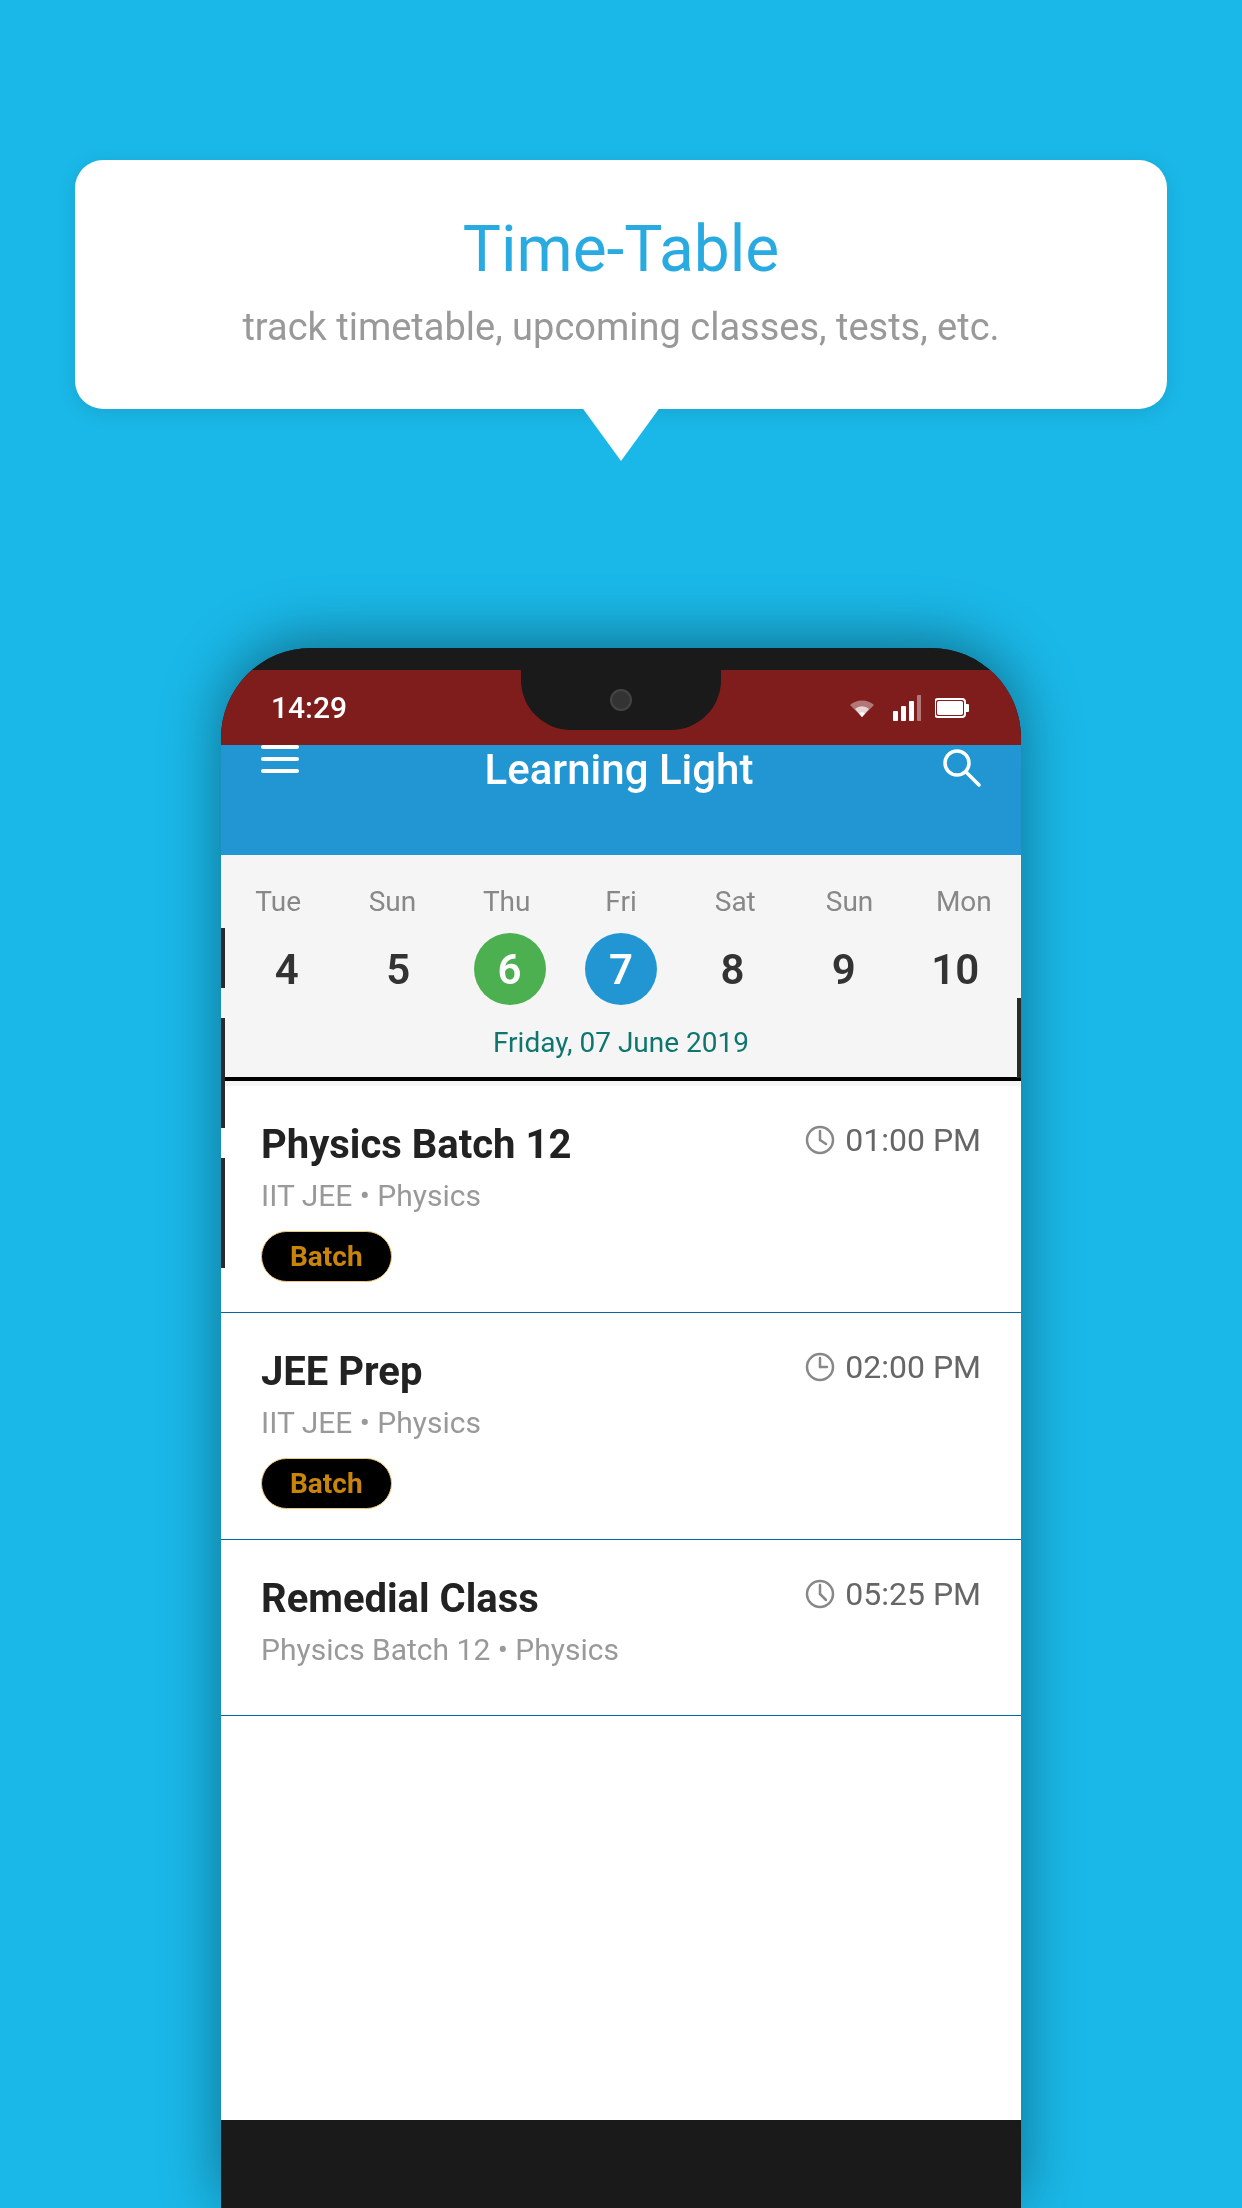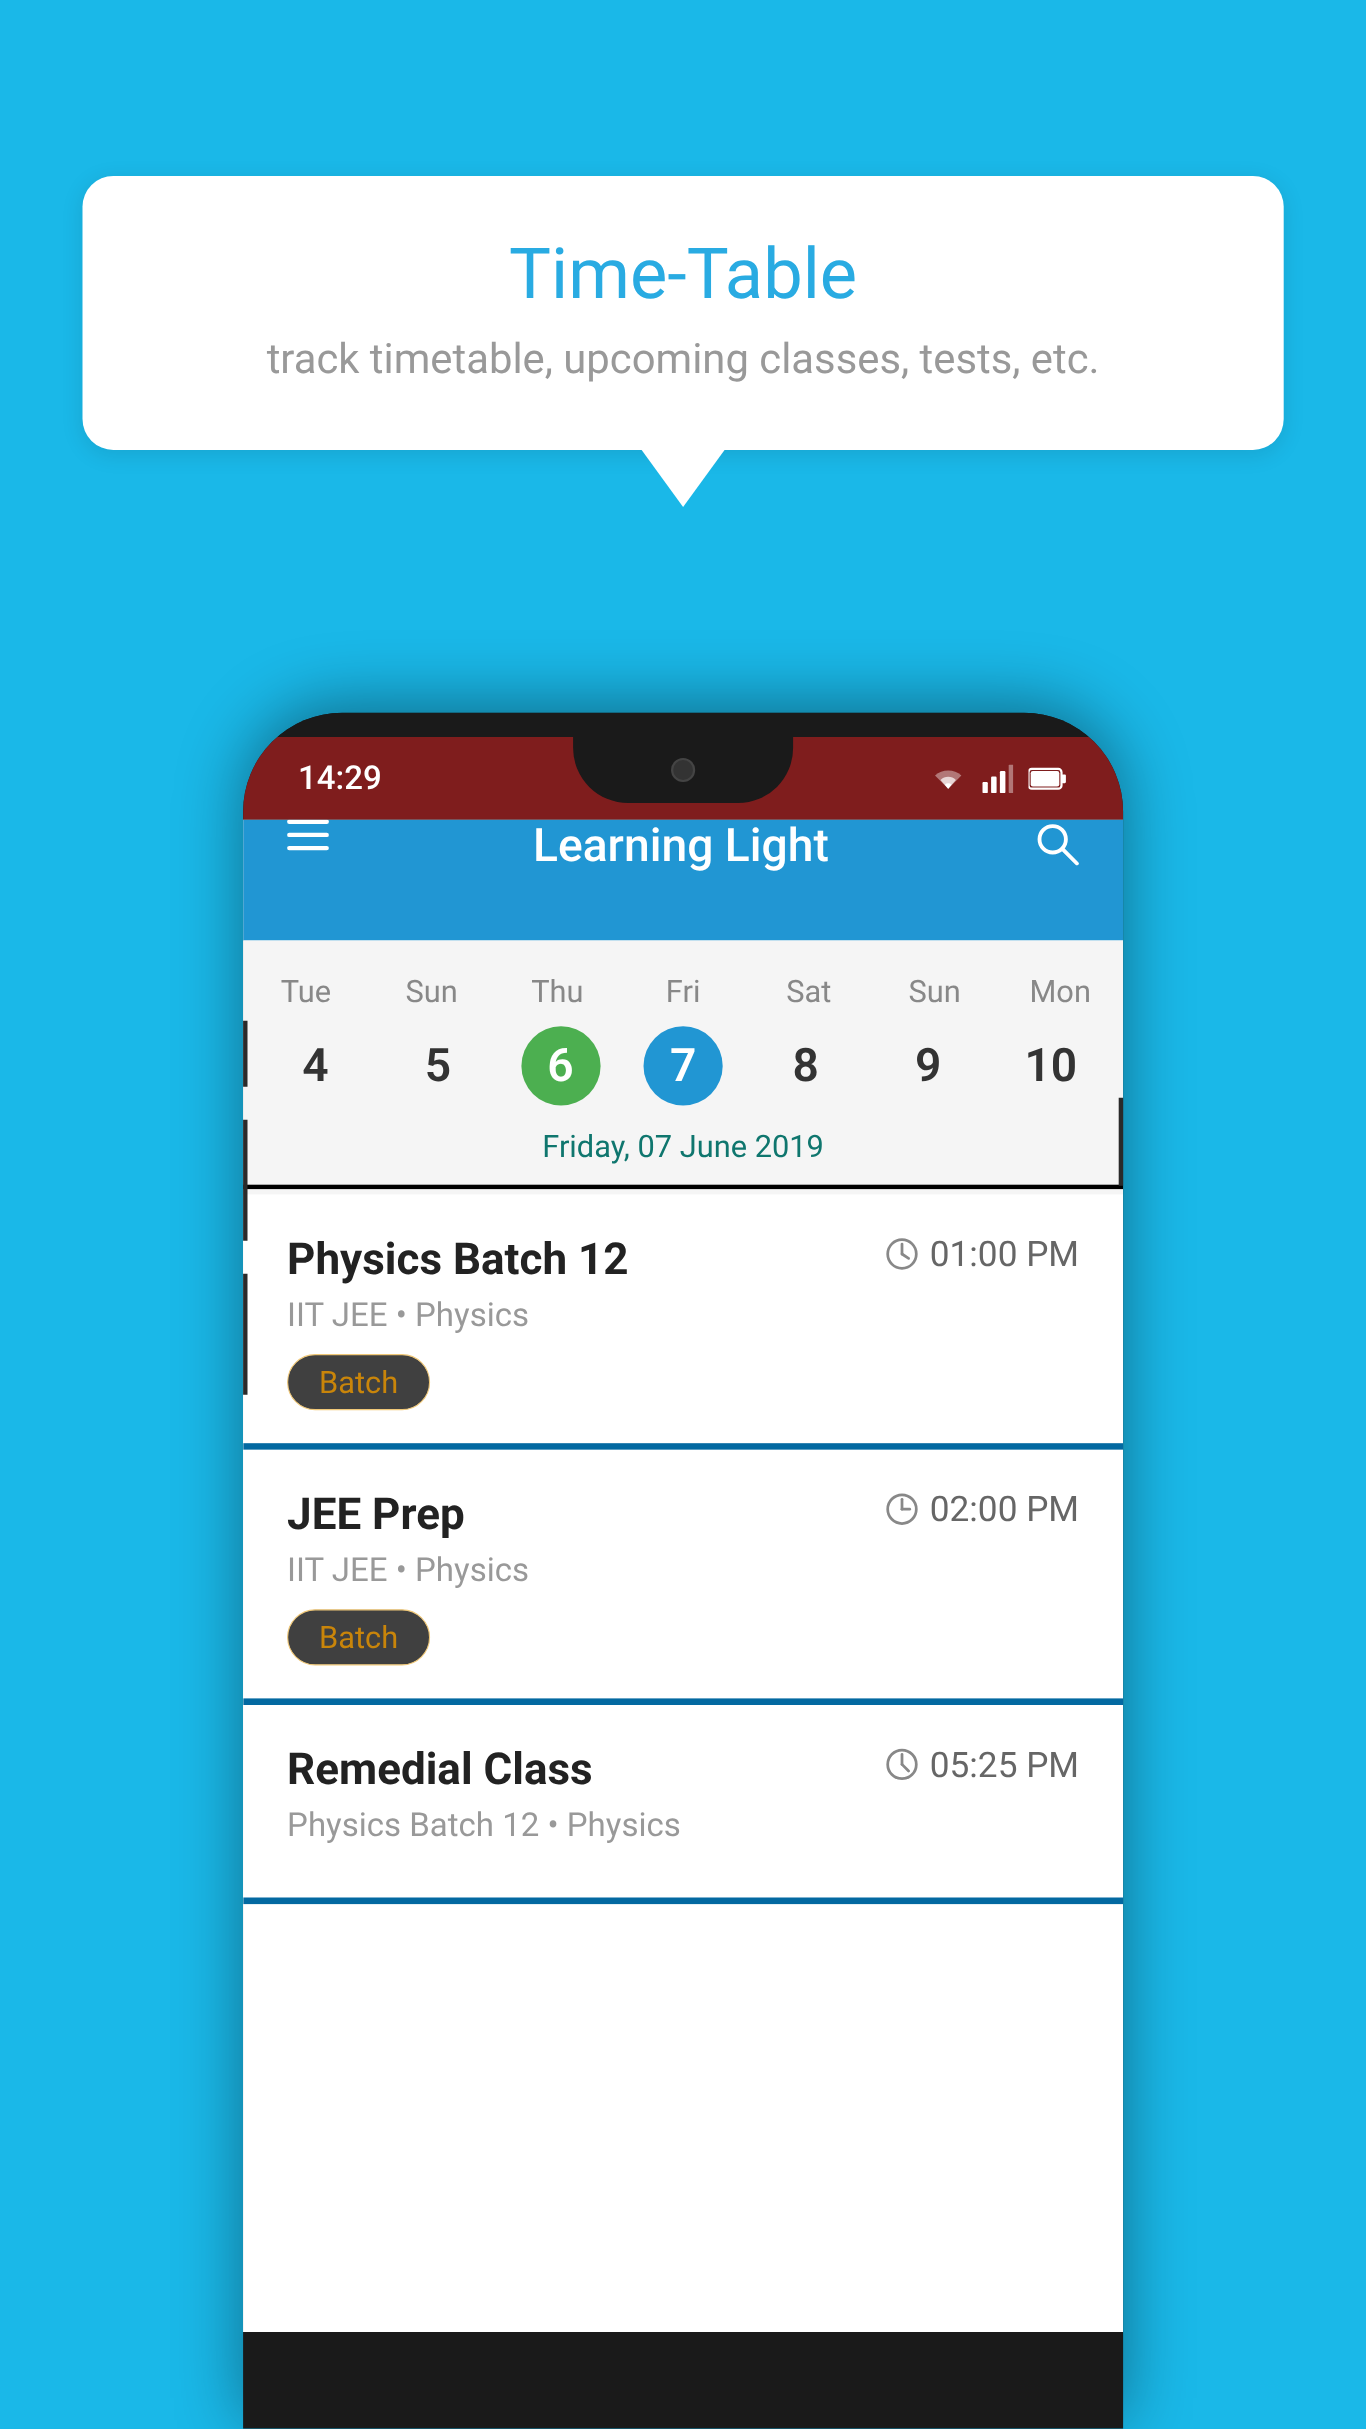"Physics Batch 12" .schedule-item { border-bottom: 6px solid #0369a1 -> 1px solid #0369a1 }
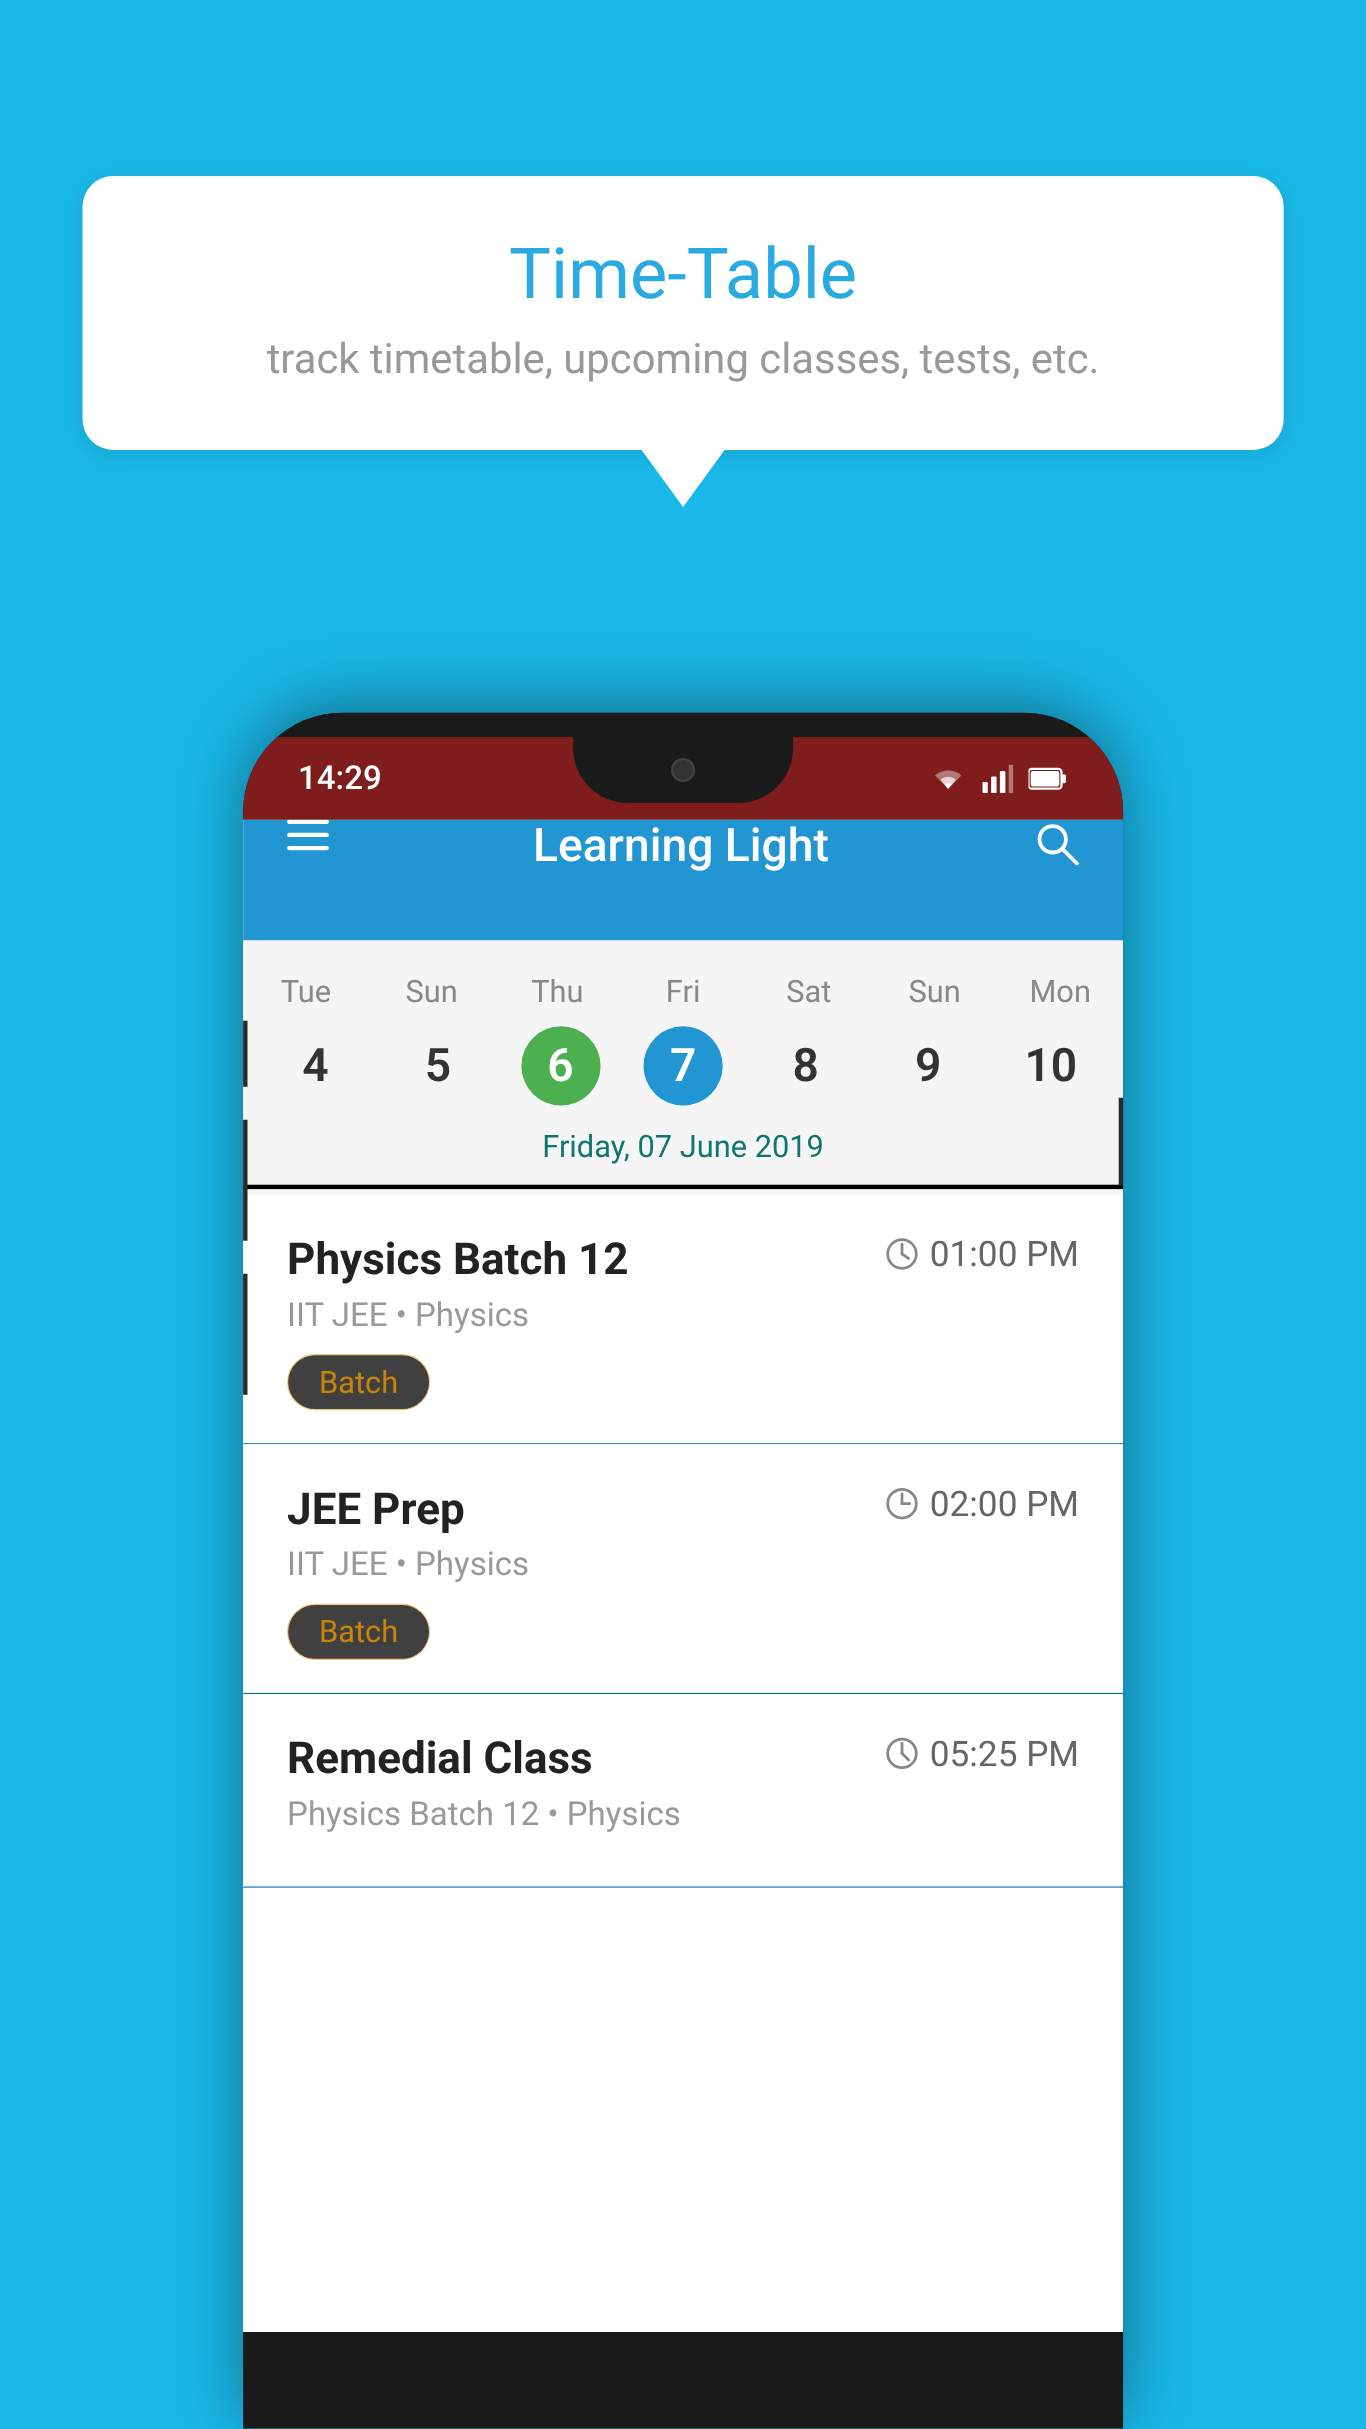"Batch" .batch-tag { background: #404040 -> #000000; font-weight: 400 -> 700 }
